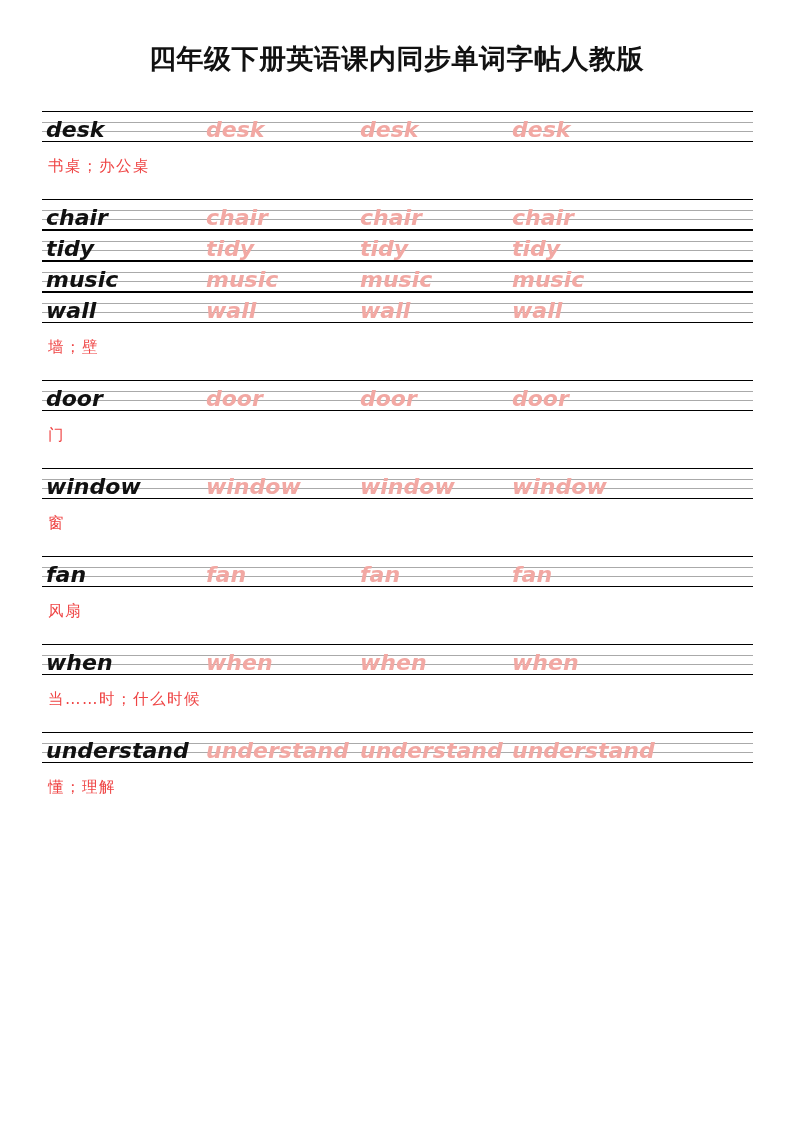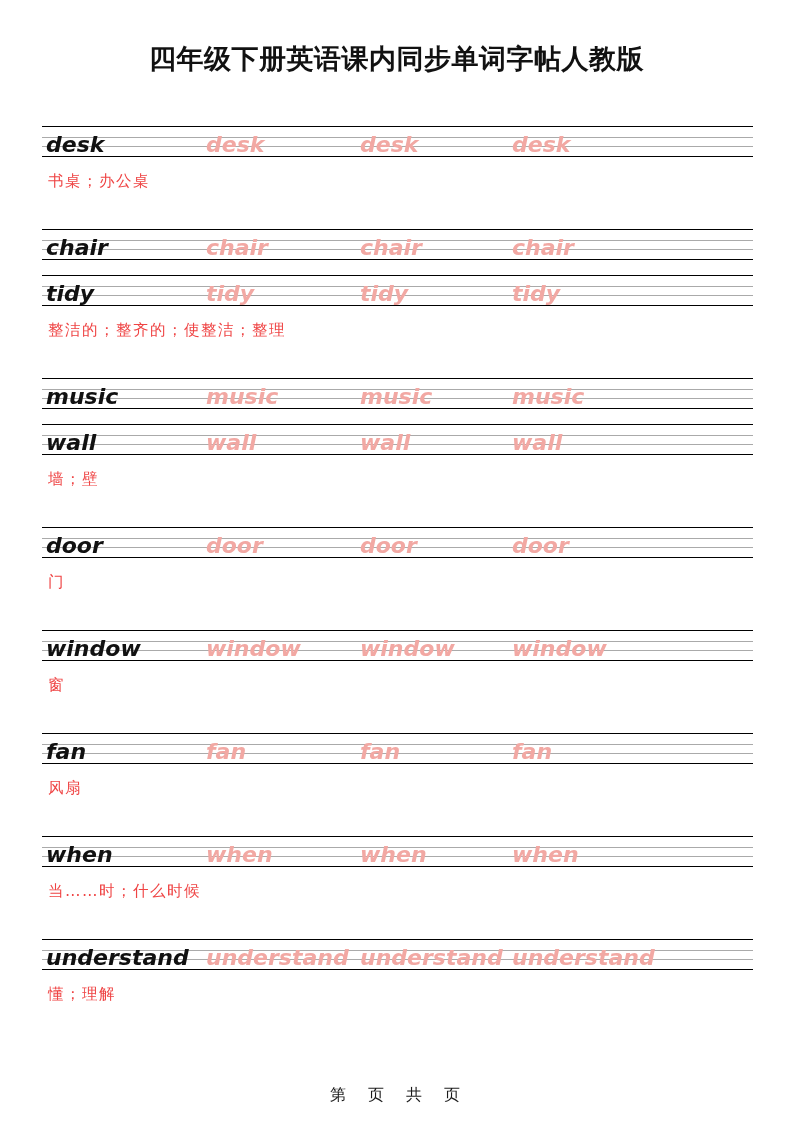"desk" .entry { margin-top: 15px -> none }
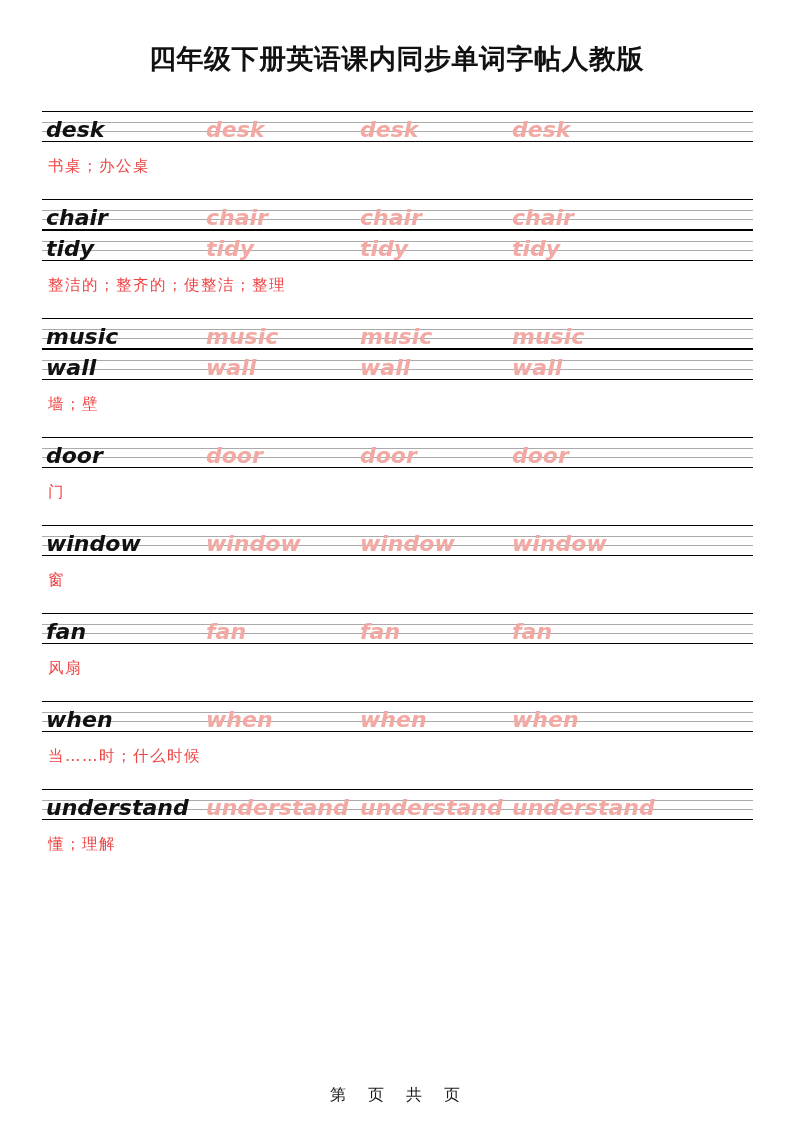"整洁的；整齐的；使整洁；整理" div.meaning-row { html: <div> <div>整洁的；整齐的；使整洁；整理</div> </div> -> none }
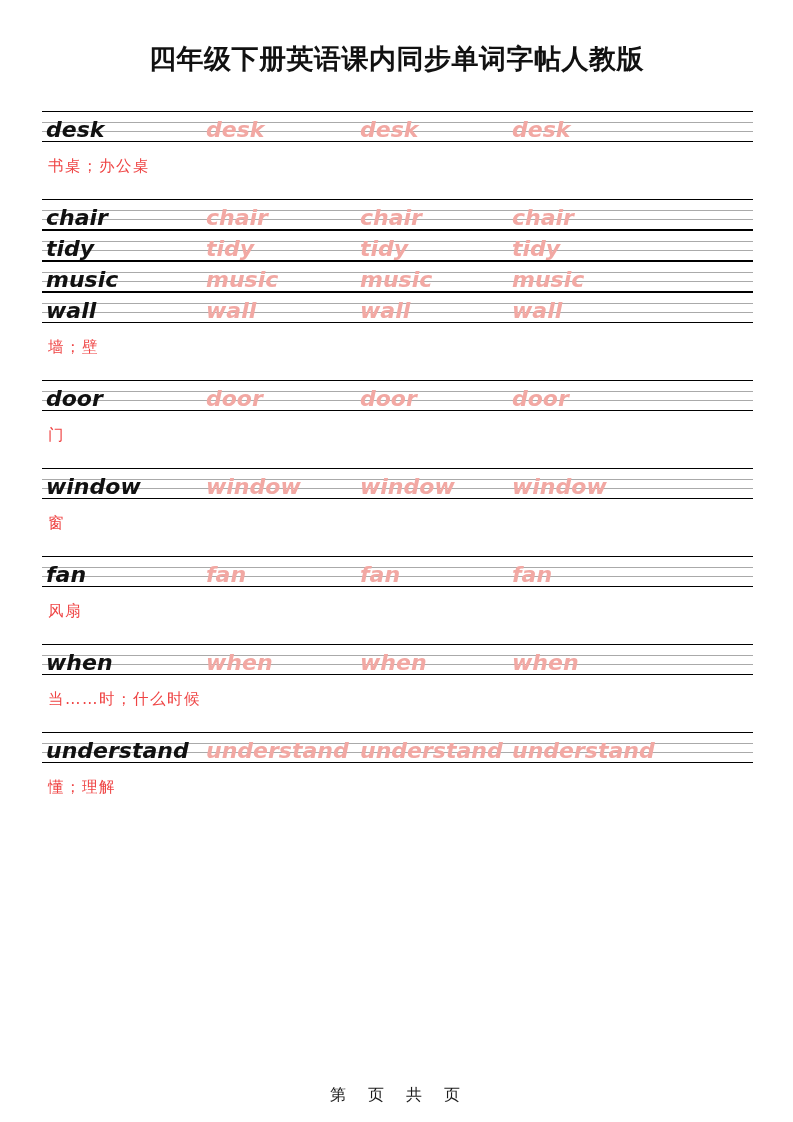"第 页 共 页" div.footer { html: <div>第 页 共 页</div> -> none }
